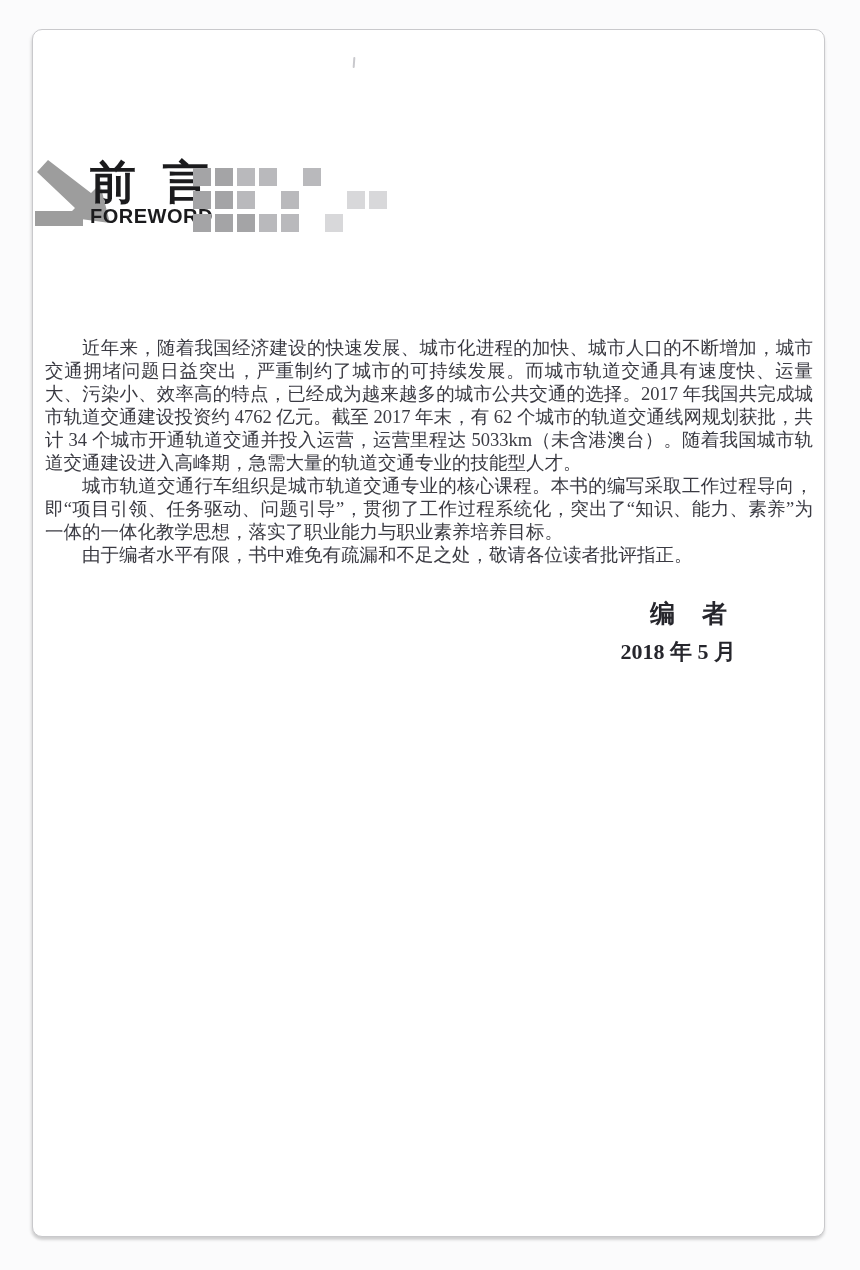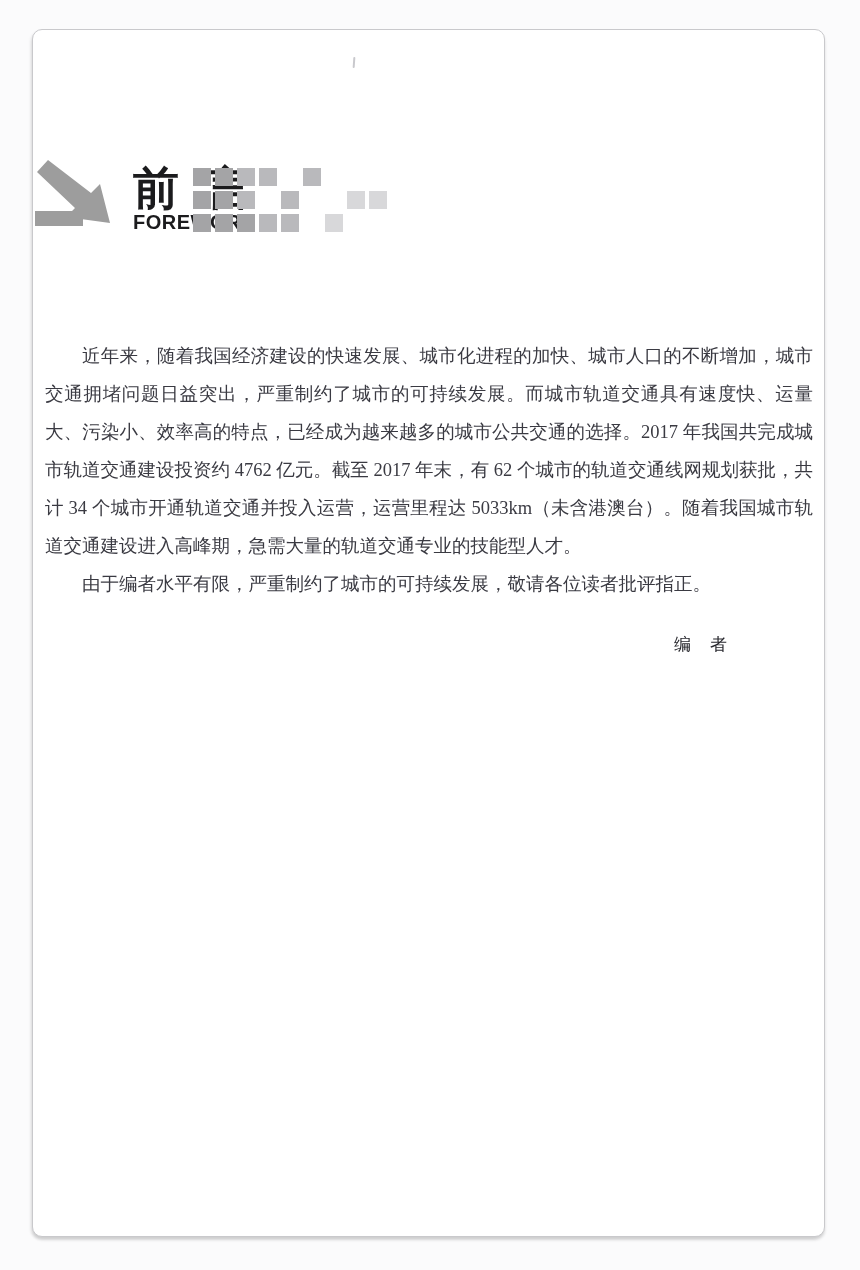"前 言" .title-block { margin-left: 43px -> none; top: 6px -> 0 }
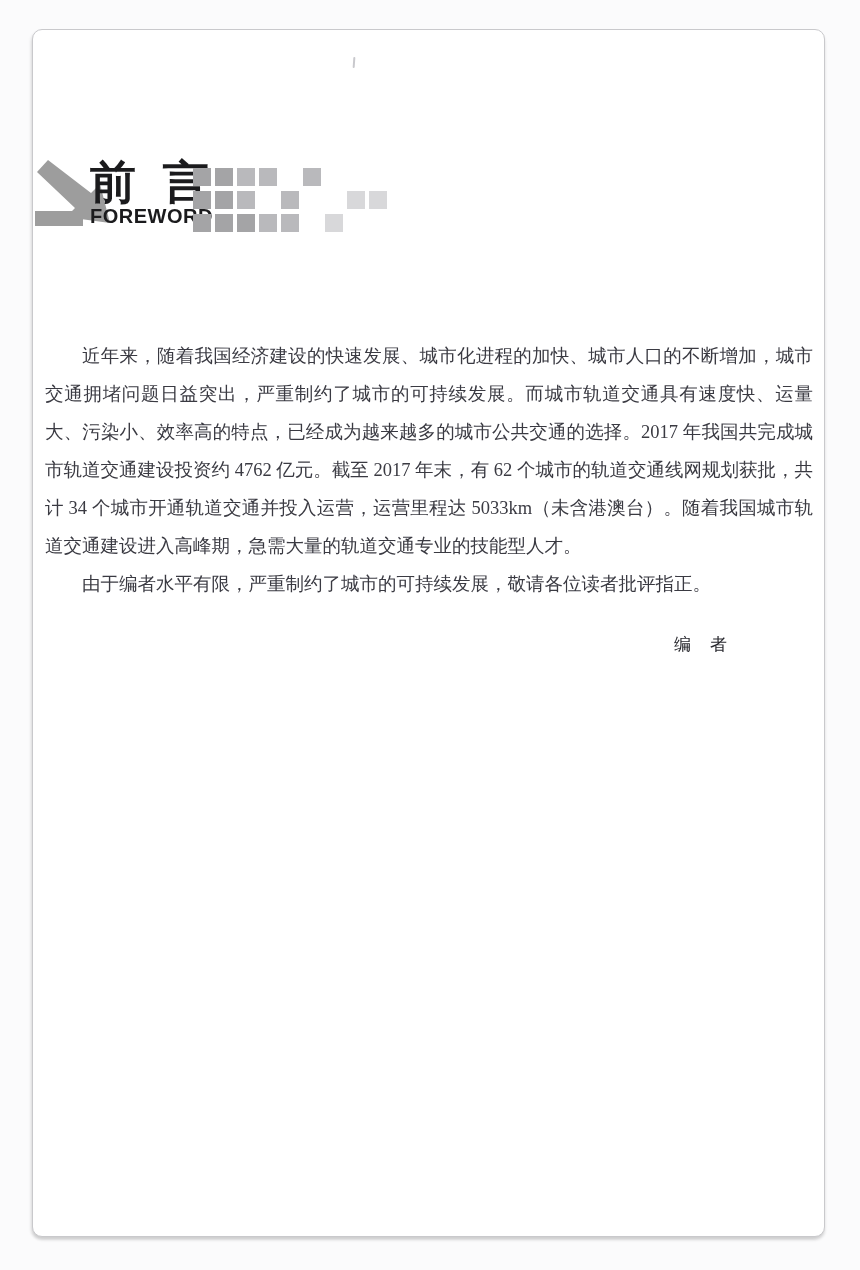"近年来，随着我国经济建设的快速发展、城市化进程的加快、城市人口的不断增加，城市交" .body-text { line-height: 38px -> 23px }
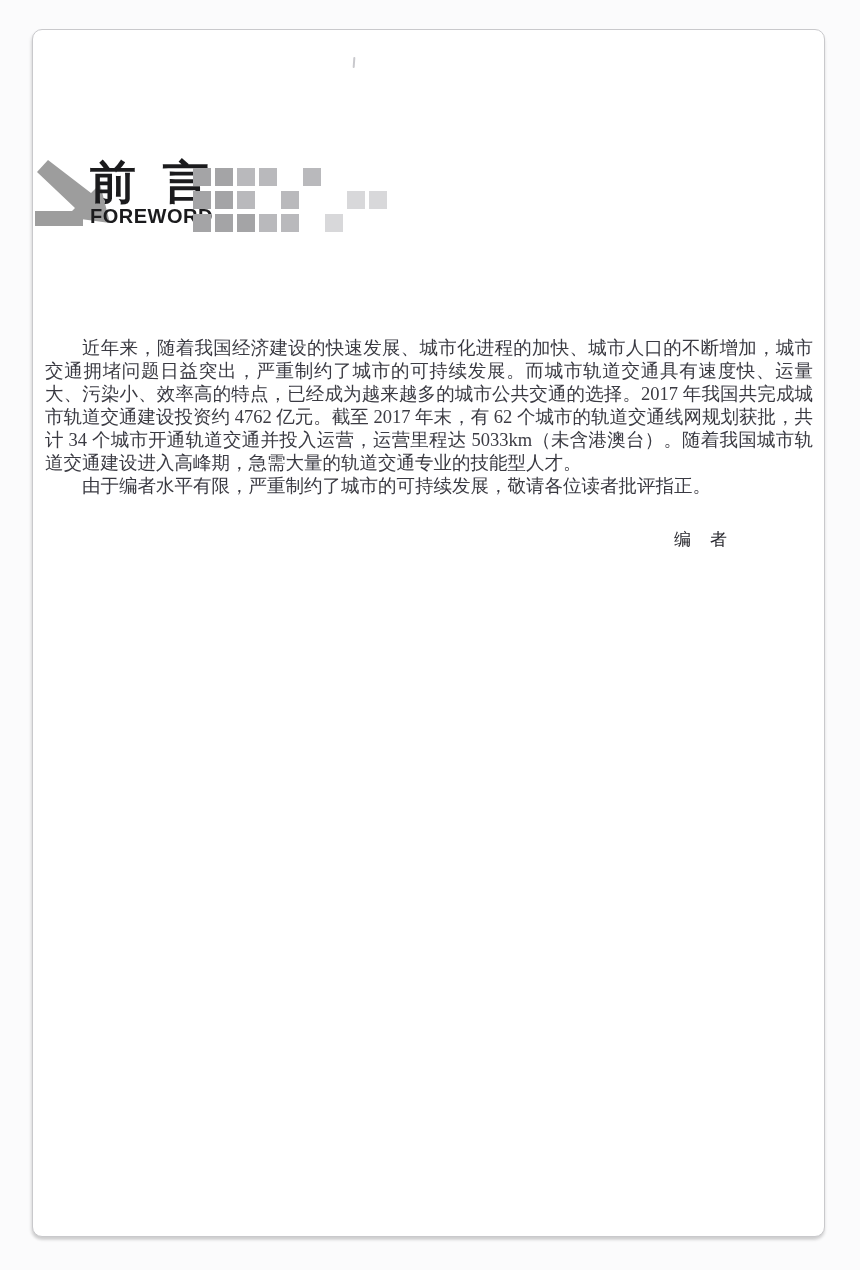"城市轨道交通行车组织是城市轨道交通专业的核心课程。本书的编写采取工作过程导向，即" p { html: none -> <p>城市轨道交通行车组织是城市轨道交通专业的核心课程。本书的编写采取工作过程导向，即“项目引领、任务驱动、问题引导”，贯彻了工作过程系统化，突出了“知识、能力、素养”为一体的一体化教学思想，落实了职业能力与职业素养培养目标。</p> }
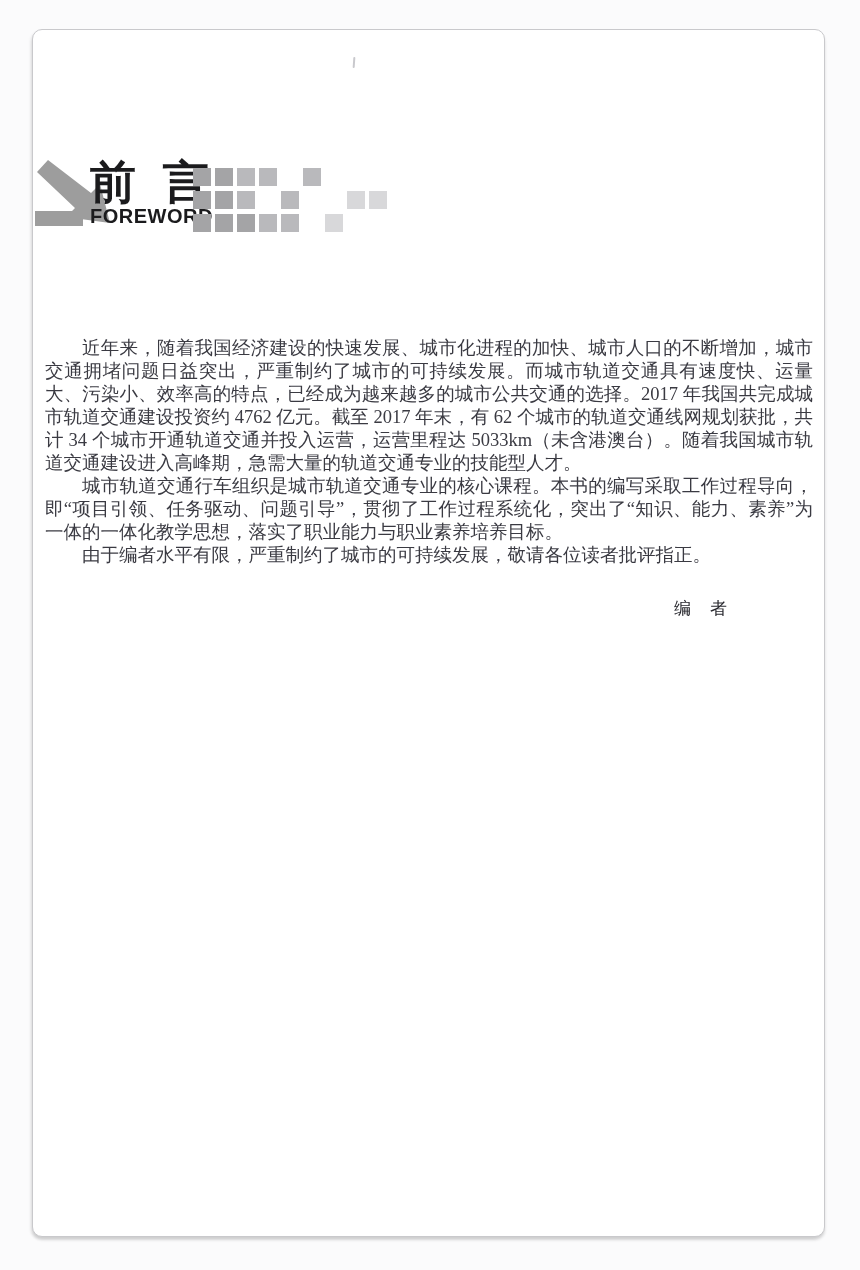"由于编者水平有限，严重制约了城市的可持续发展，敬请各位读者批评指正。" p { text: 严重制约了城市的可持续发展 -> 书中难免有疏漏和不足之处 }
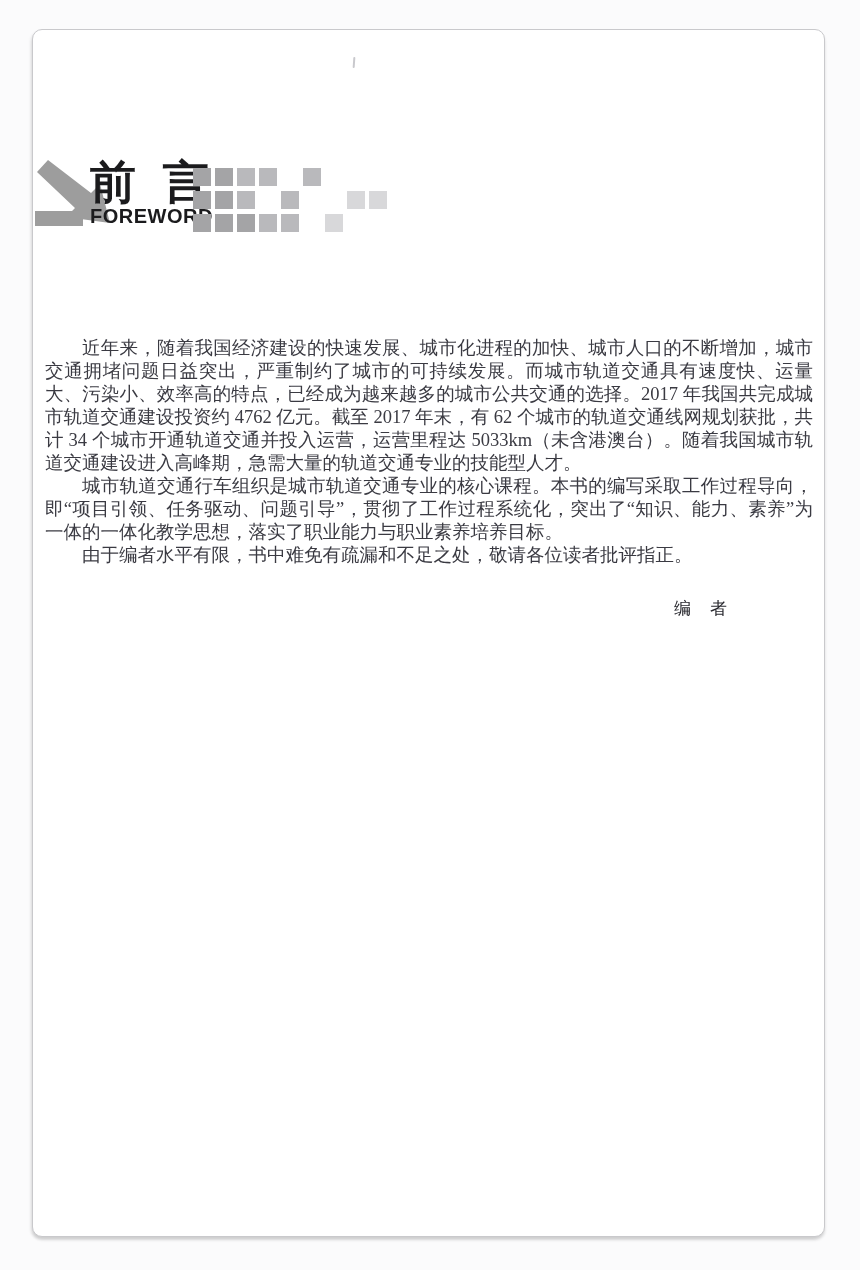"编 者" .sig-author { font-size: 17px -> 25px; font-weight: 400 -> 700 }
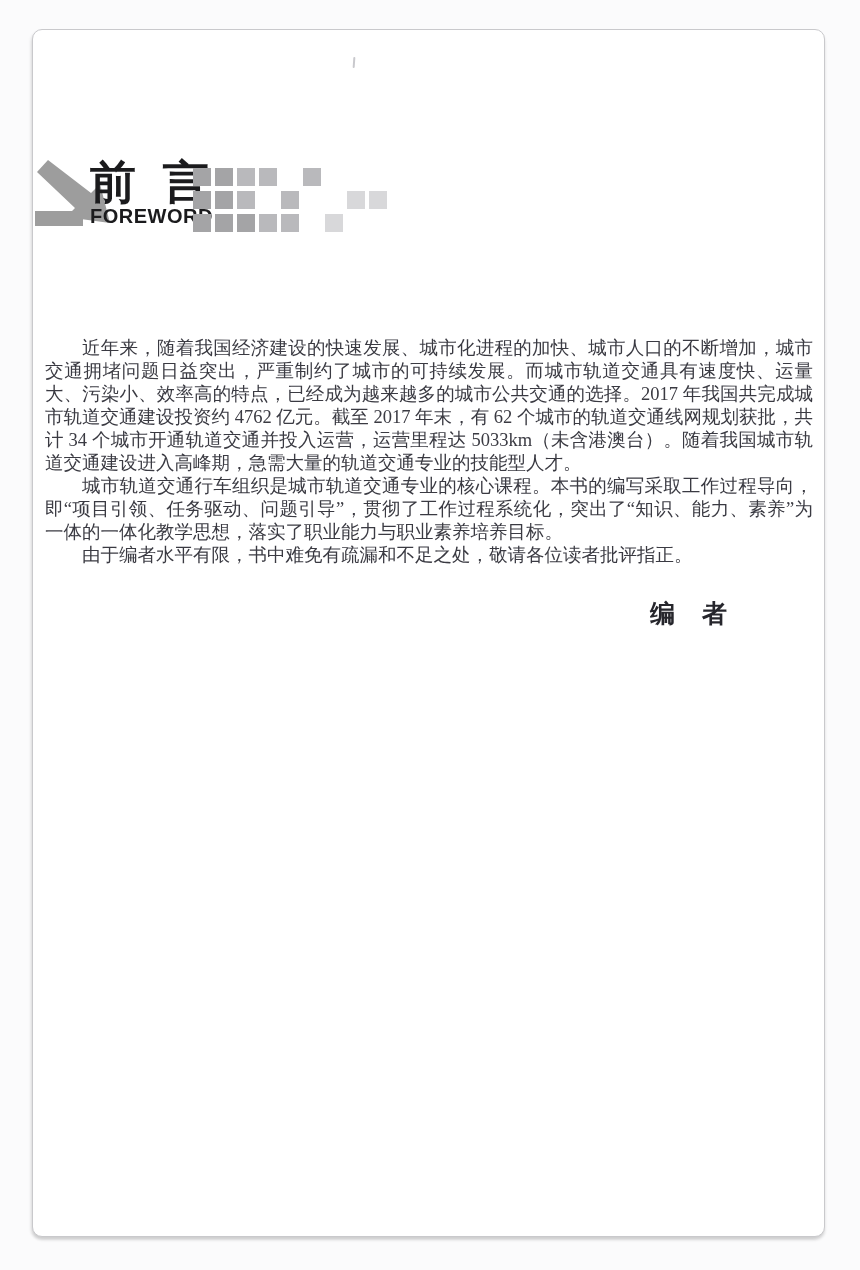"2018 年 5 月" div.sig-date { html: none -> <div>2018 年 5 月</div> }
